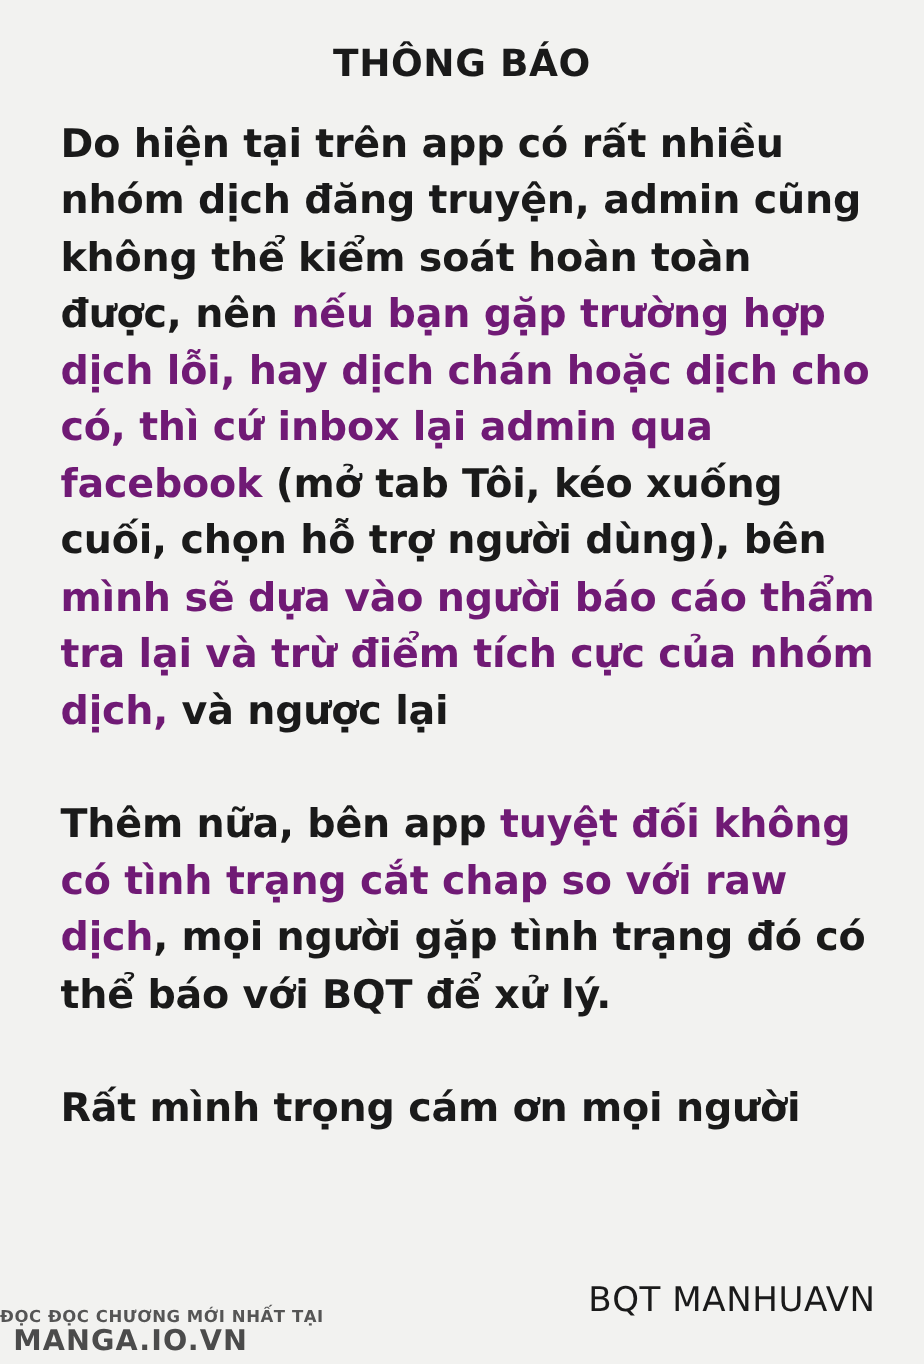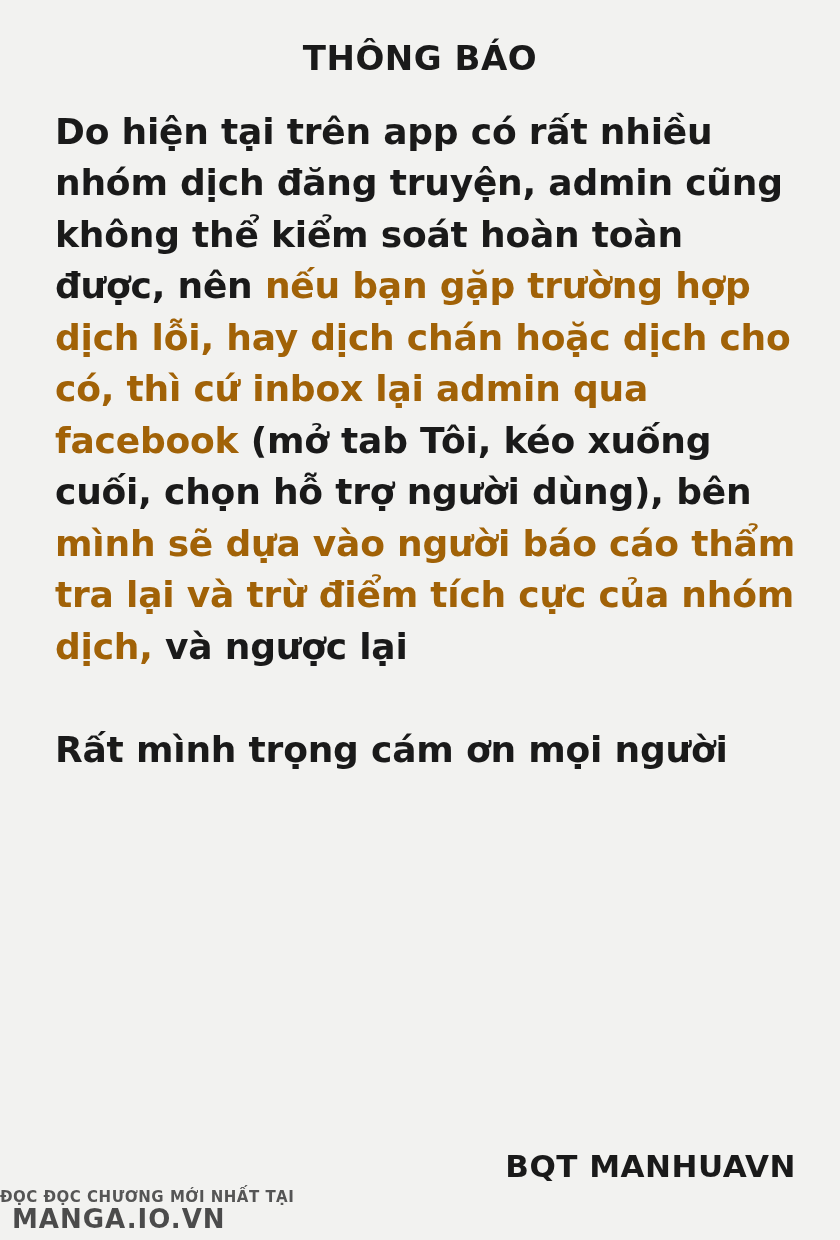"nếu bạn gặp trường hợp" .red { color: #a16207 -> #701a75 }
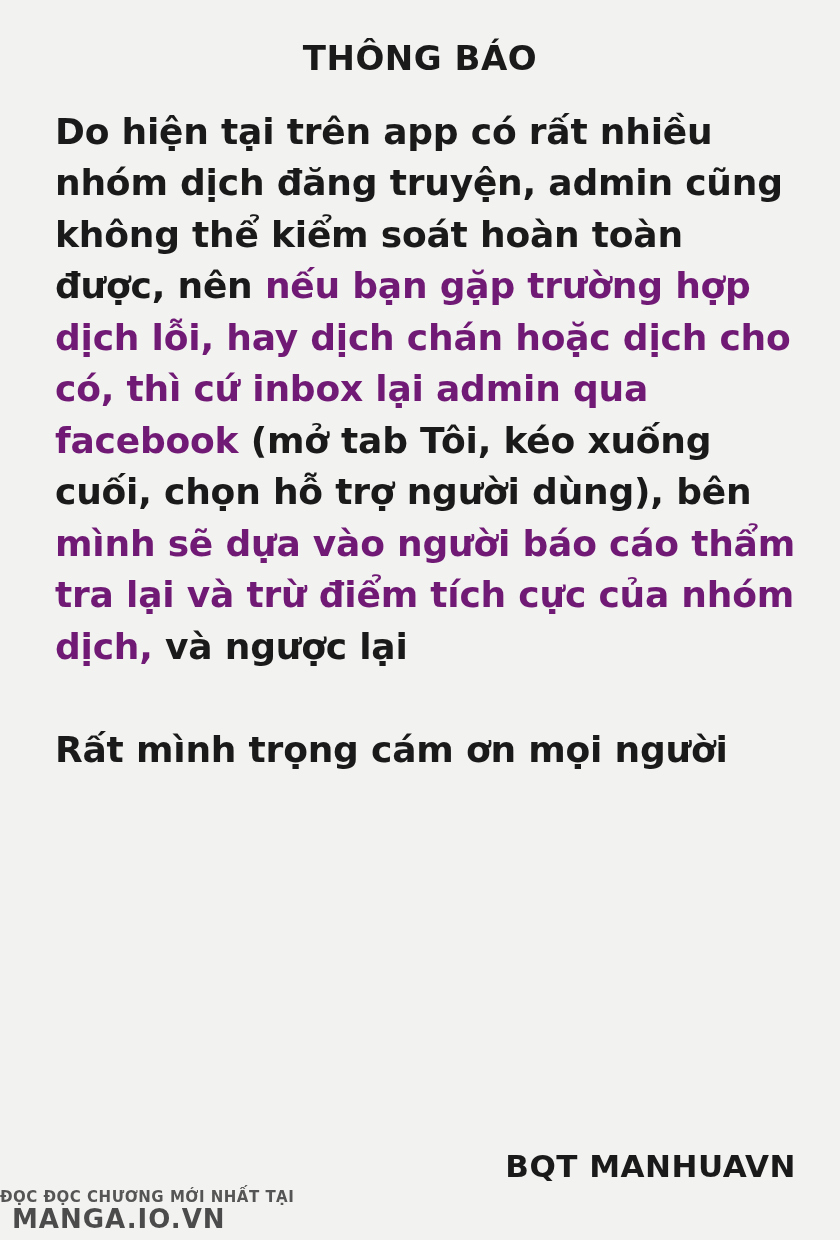"Thêm nữa, bên app tuyệt" p.body-text { html: none -> <p><span>Thêm nữa, bên app </span><span>tuyệt đối không có tình trạng cắt chap so với raw dịch</span><span>, mọi người gặp tình trạng đó có thể báo với BQT để xử lý.</span></p> }
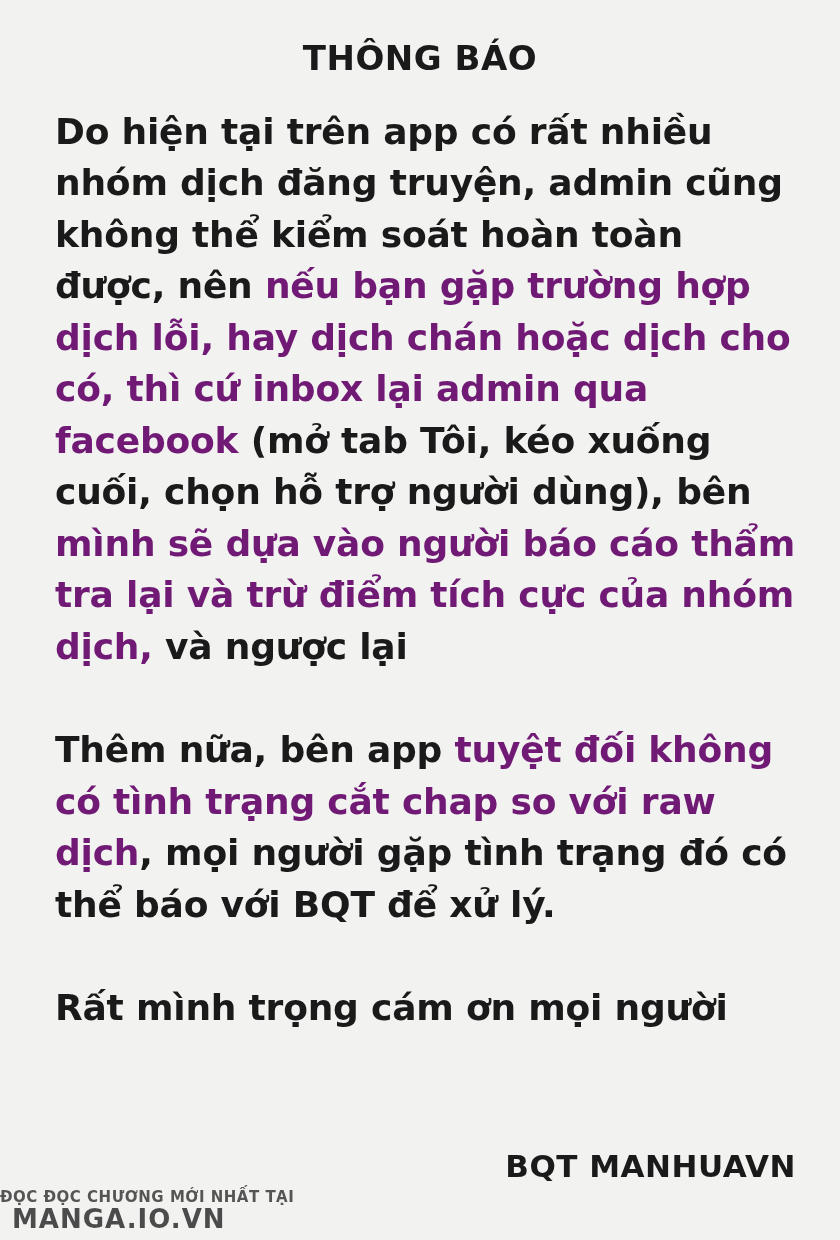"BQT MANHUAVN" .signature { bottom: 56px -> 40px; font-weight: bold -> normal }
